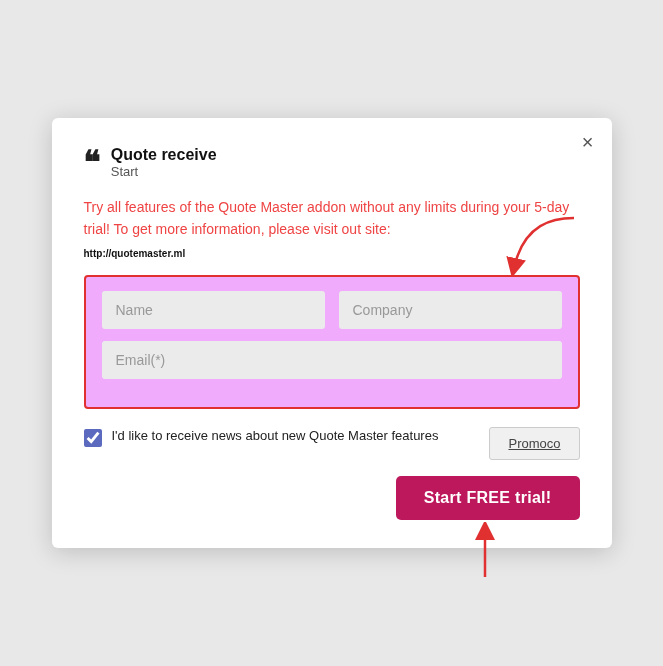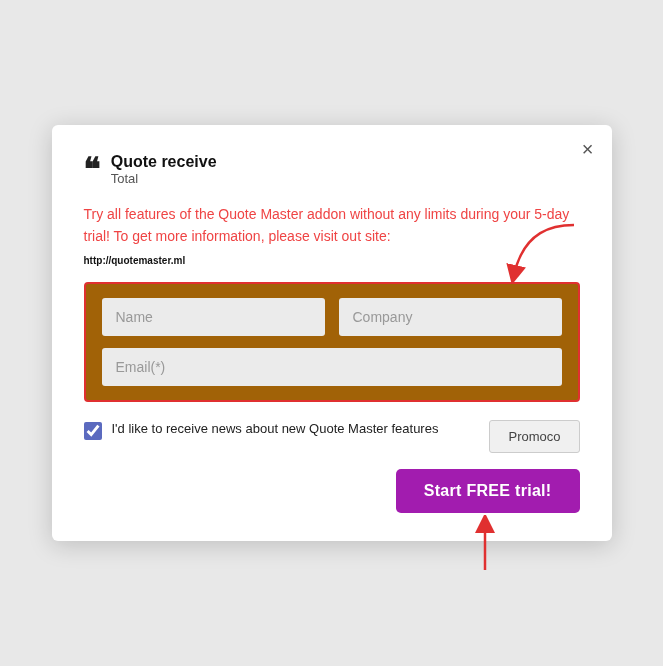"Total" span.app-subtitle { text: Total -> Start }
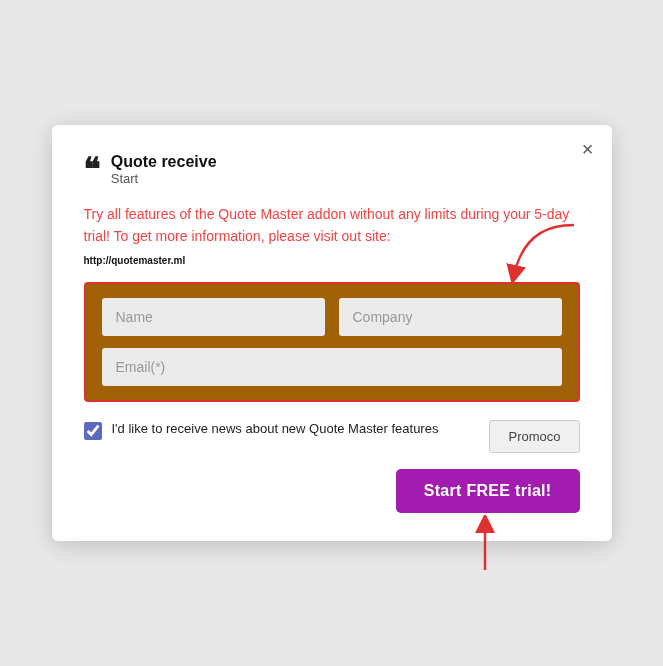"Name" .form-box { background: #a16207 -> #f0abfc; padding: 14px 16px 14px 16px -> 14px 16px 28px 16px }
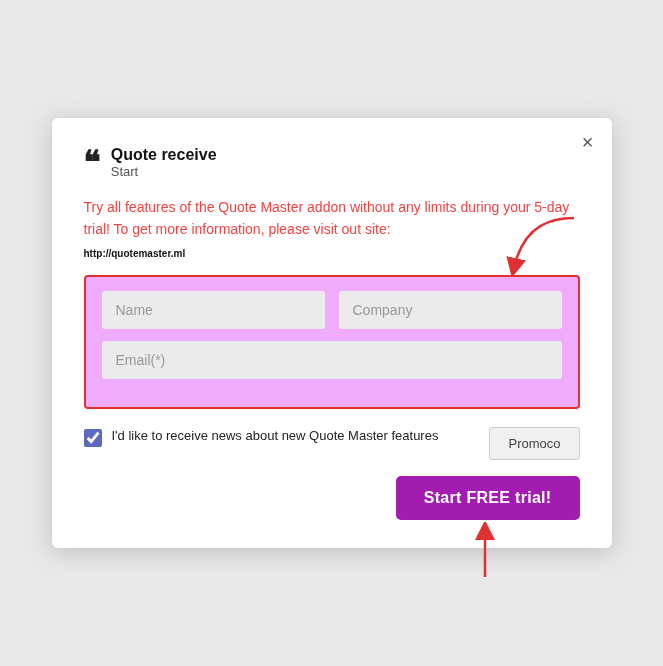"Promoco" .promo-btn { text-decoration: none -> underline }
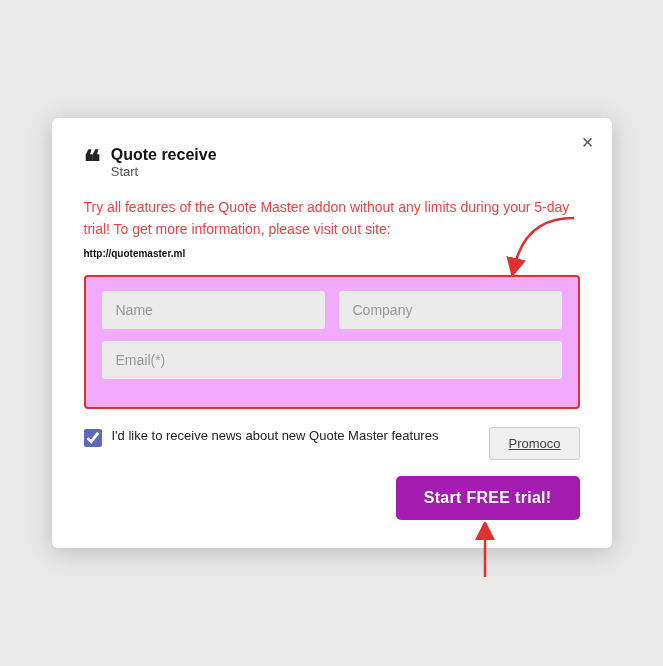"Start FREE trial!" .start-btn { background: #a21caf -> #be185d }
